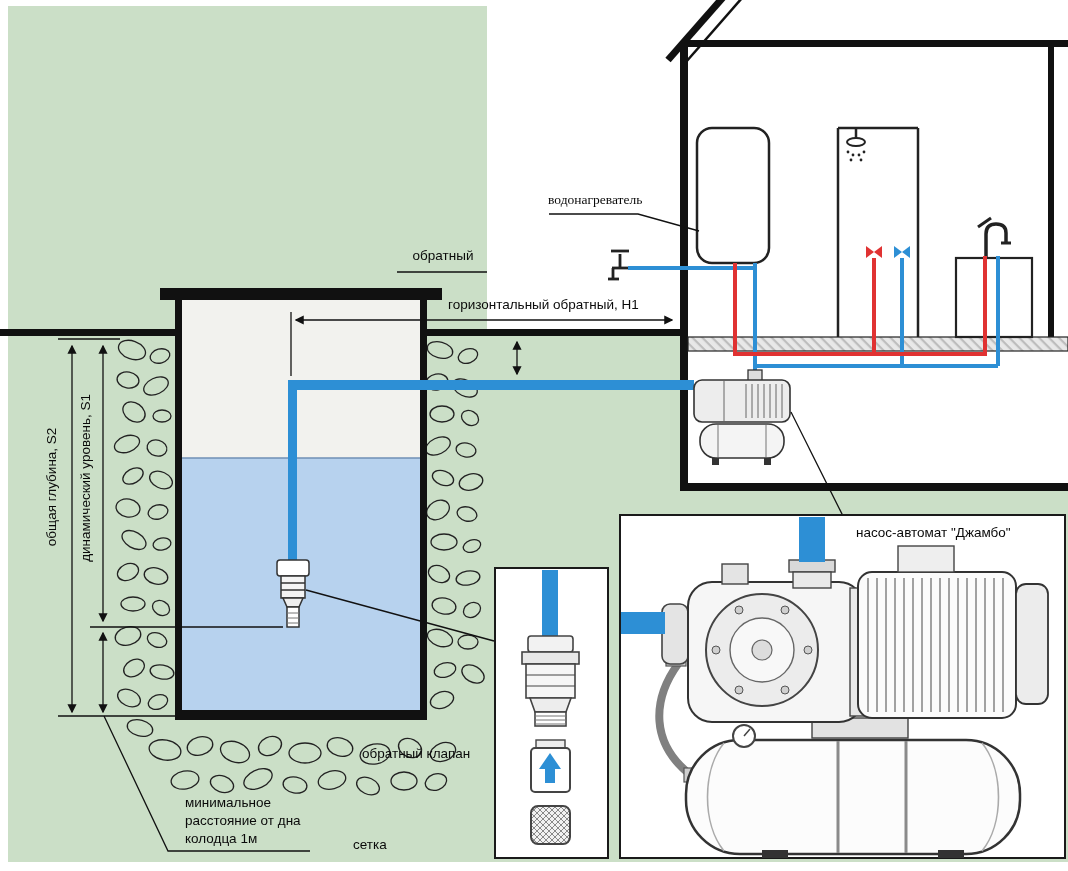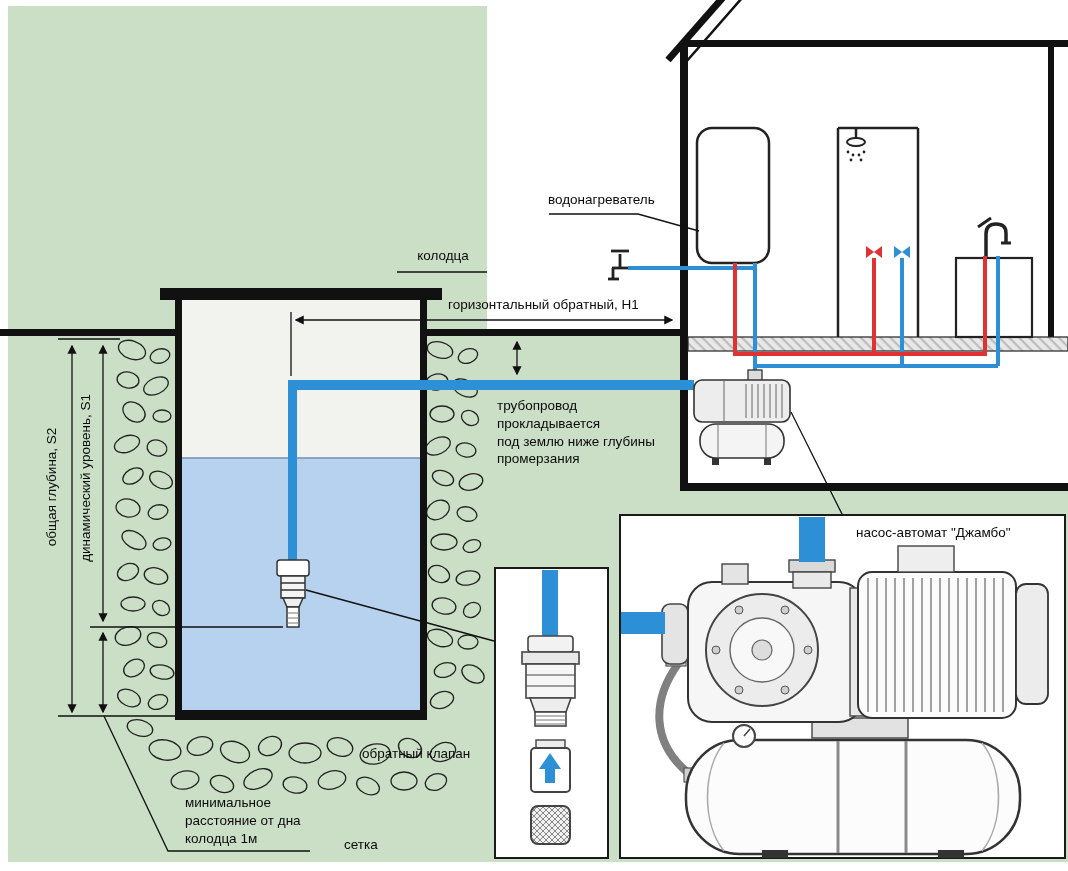"водонагреватель" div.label { font-family: none -> Liberation Serif, serif }
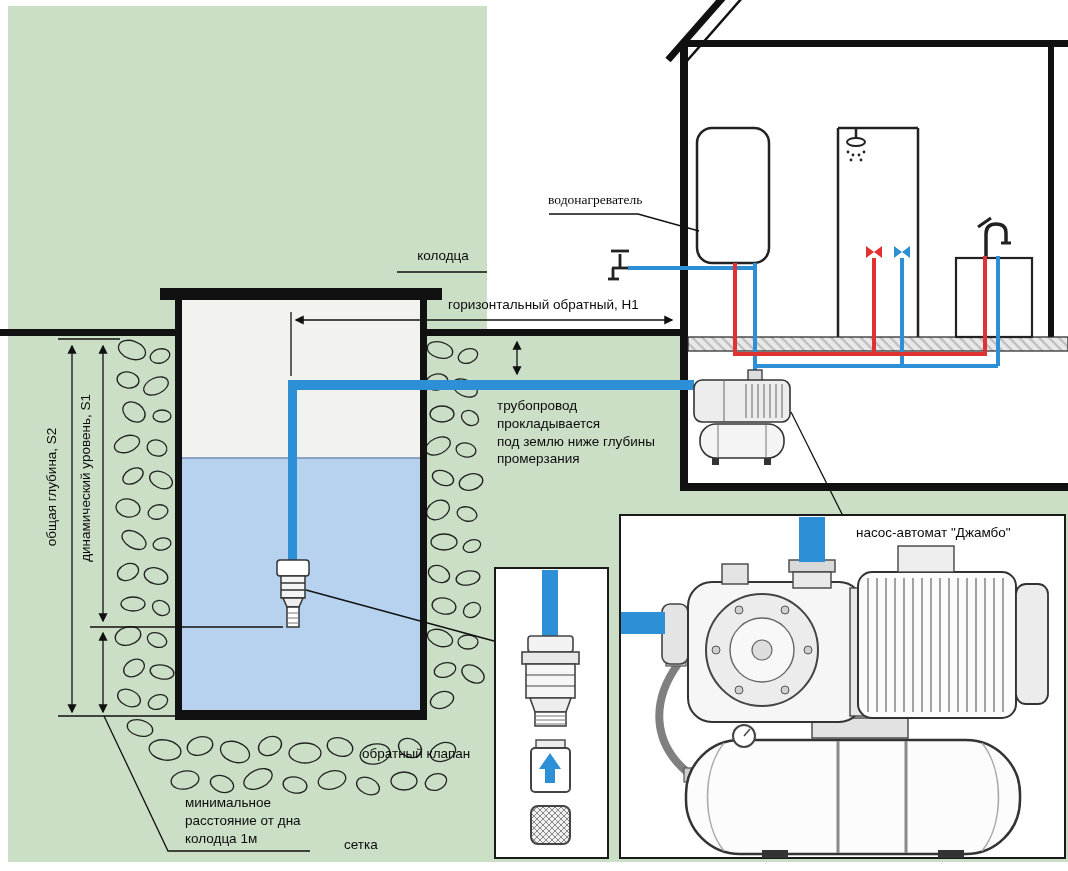"колодца" div.label { text: колодца -> обратный }
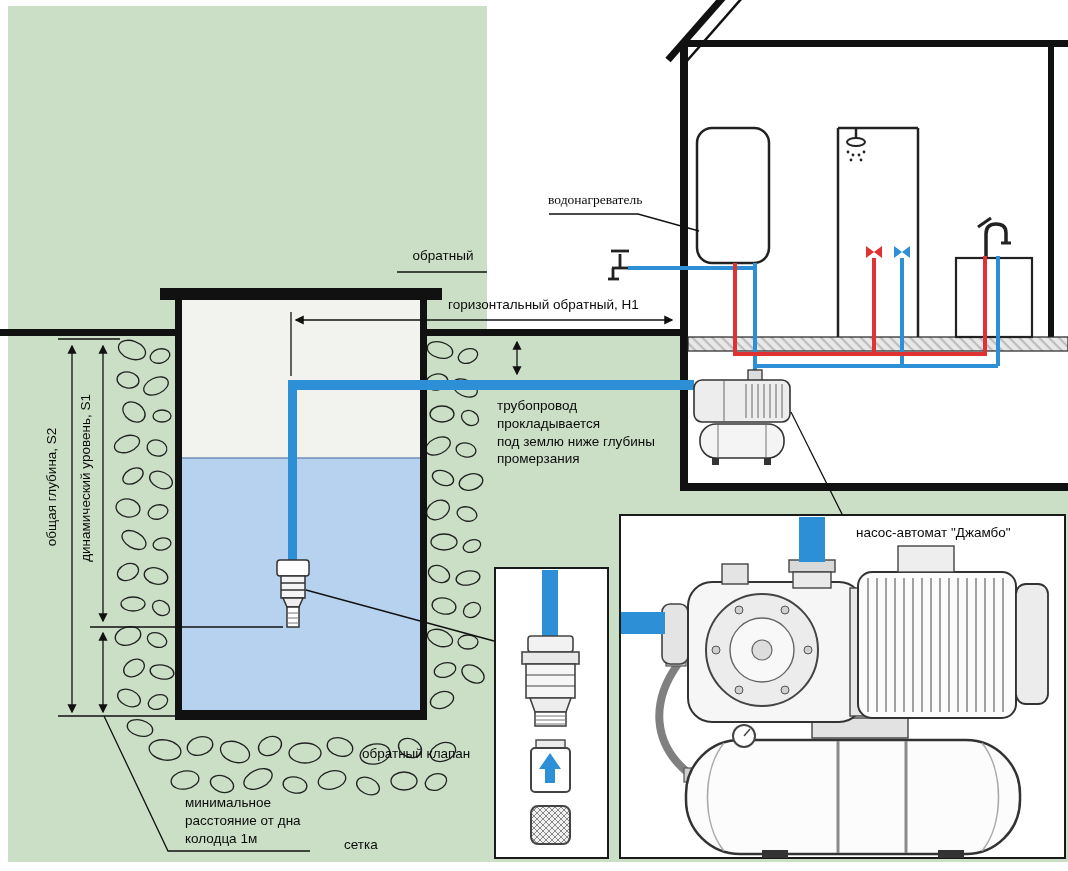"трубопровод" div.label { html: <div>трубопровод прокладывается под землю ниже глубины промерзания</div> -> none }
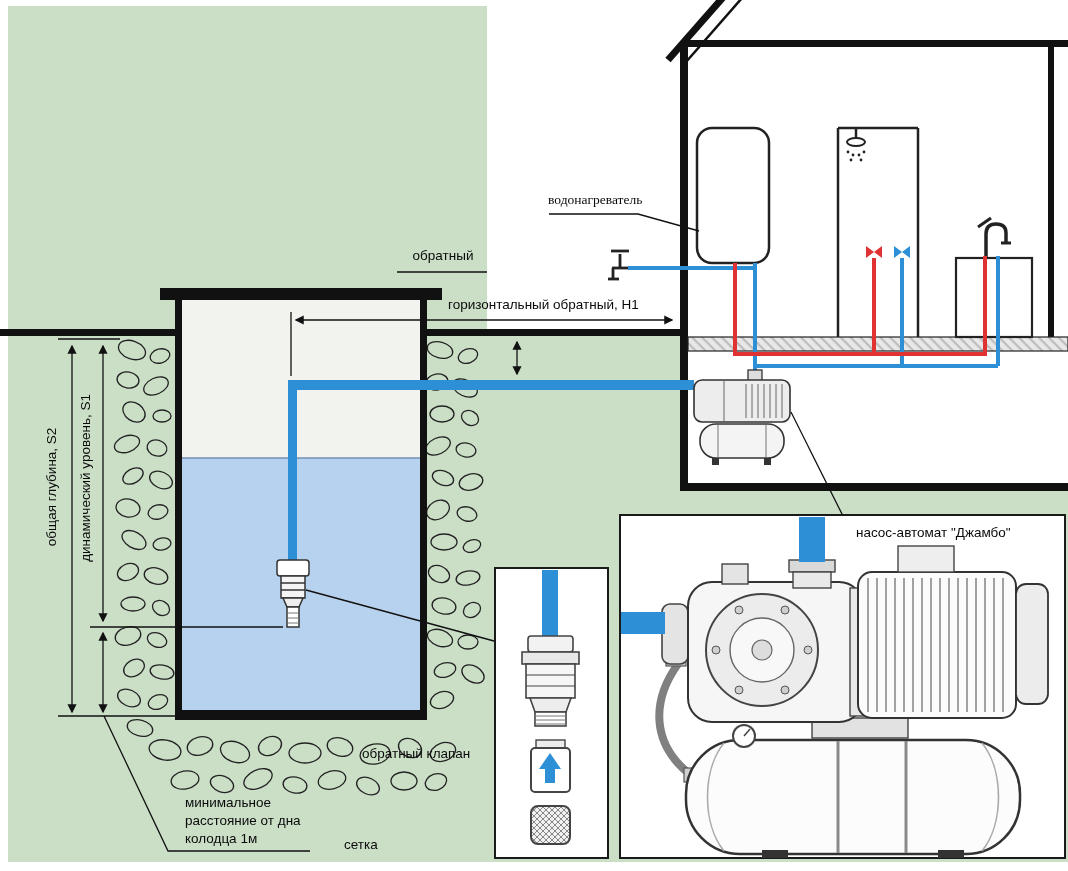"сетка" div.label { left: 344px -> 353px }
